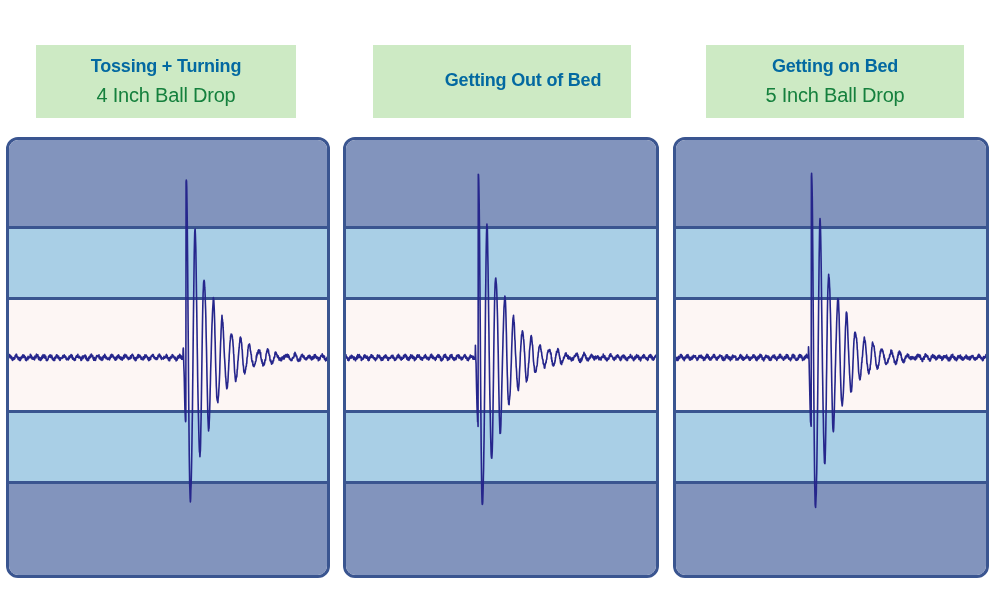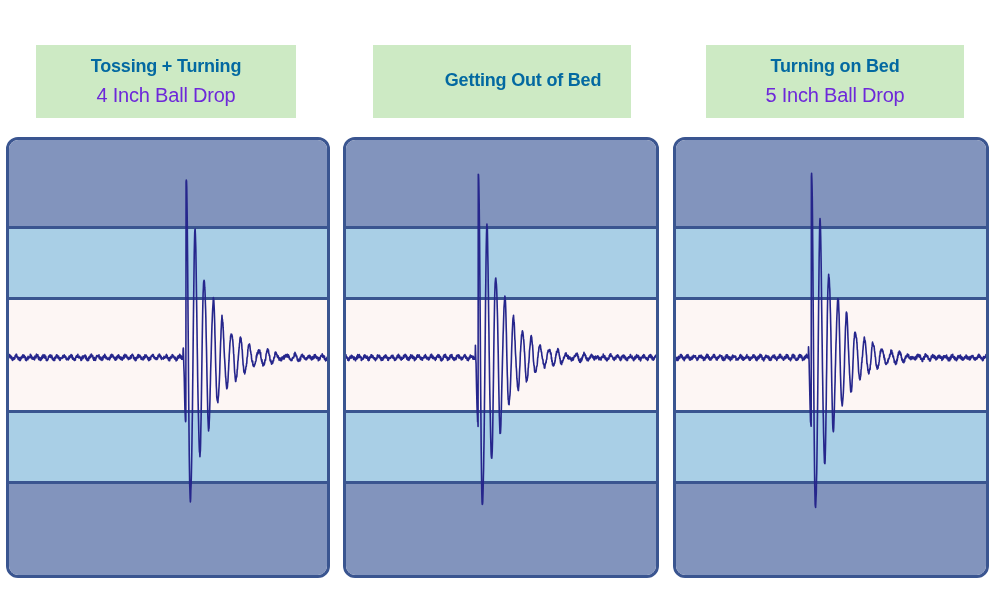"Turning on Bed" div.chip-title { text: Turning -> Getting }
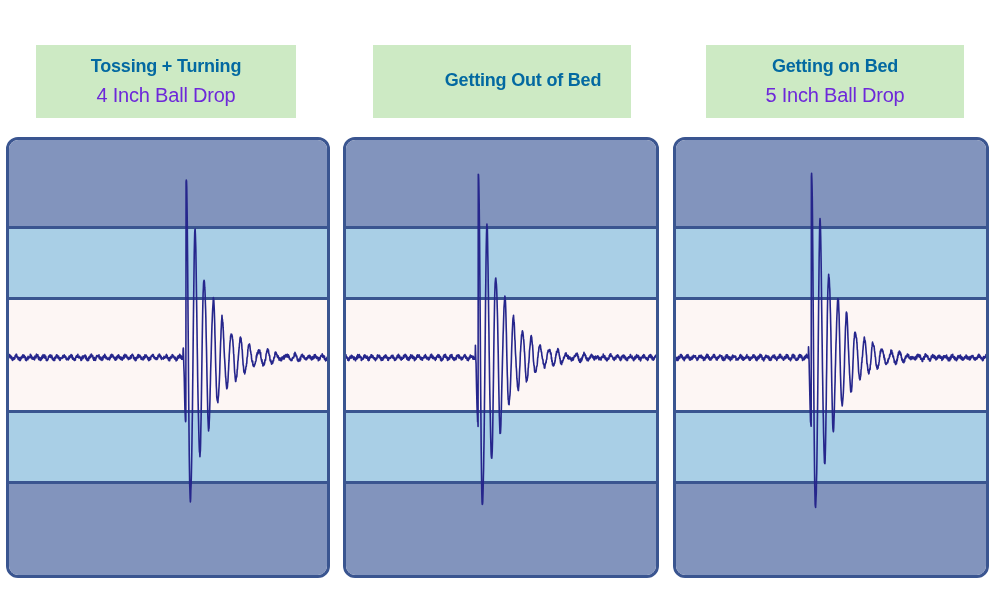"4 Inch Ball Drop" .chip-sub { color: #6d28d9 -> #15803d }
